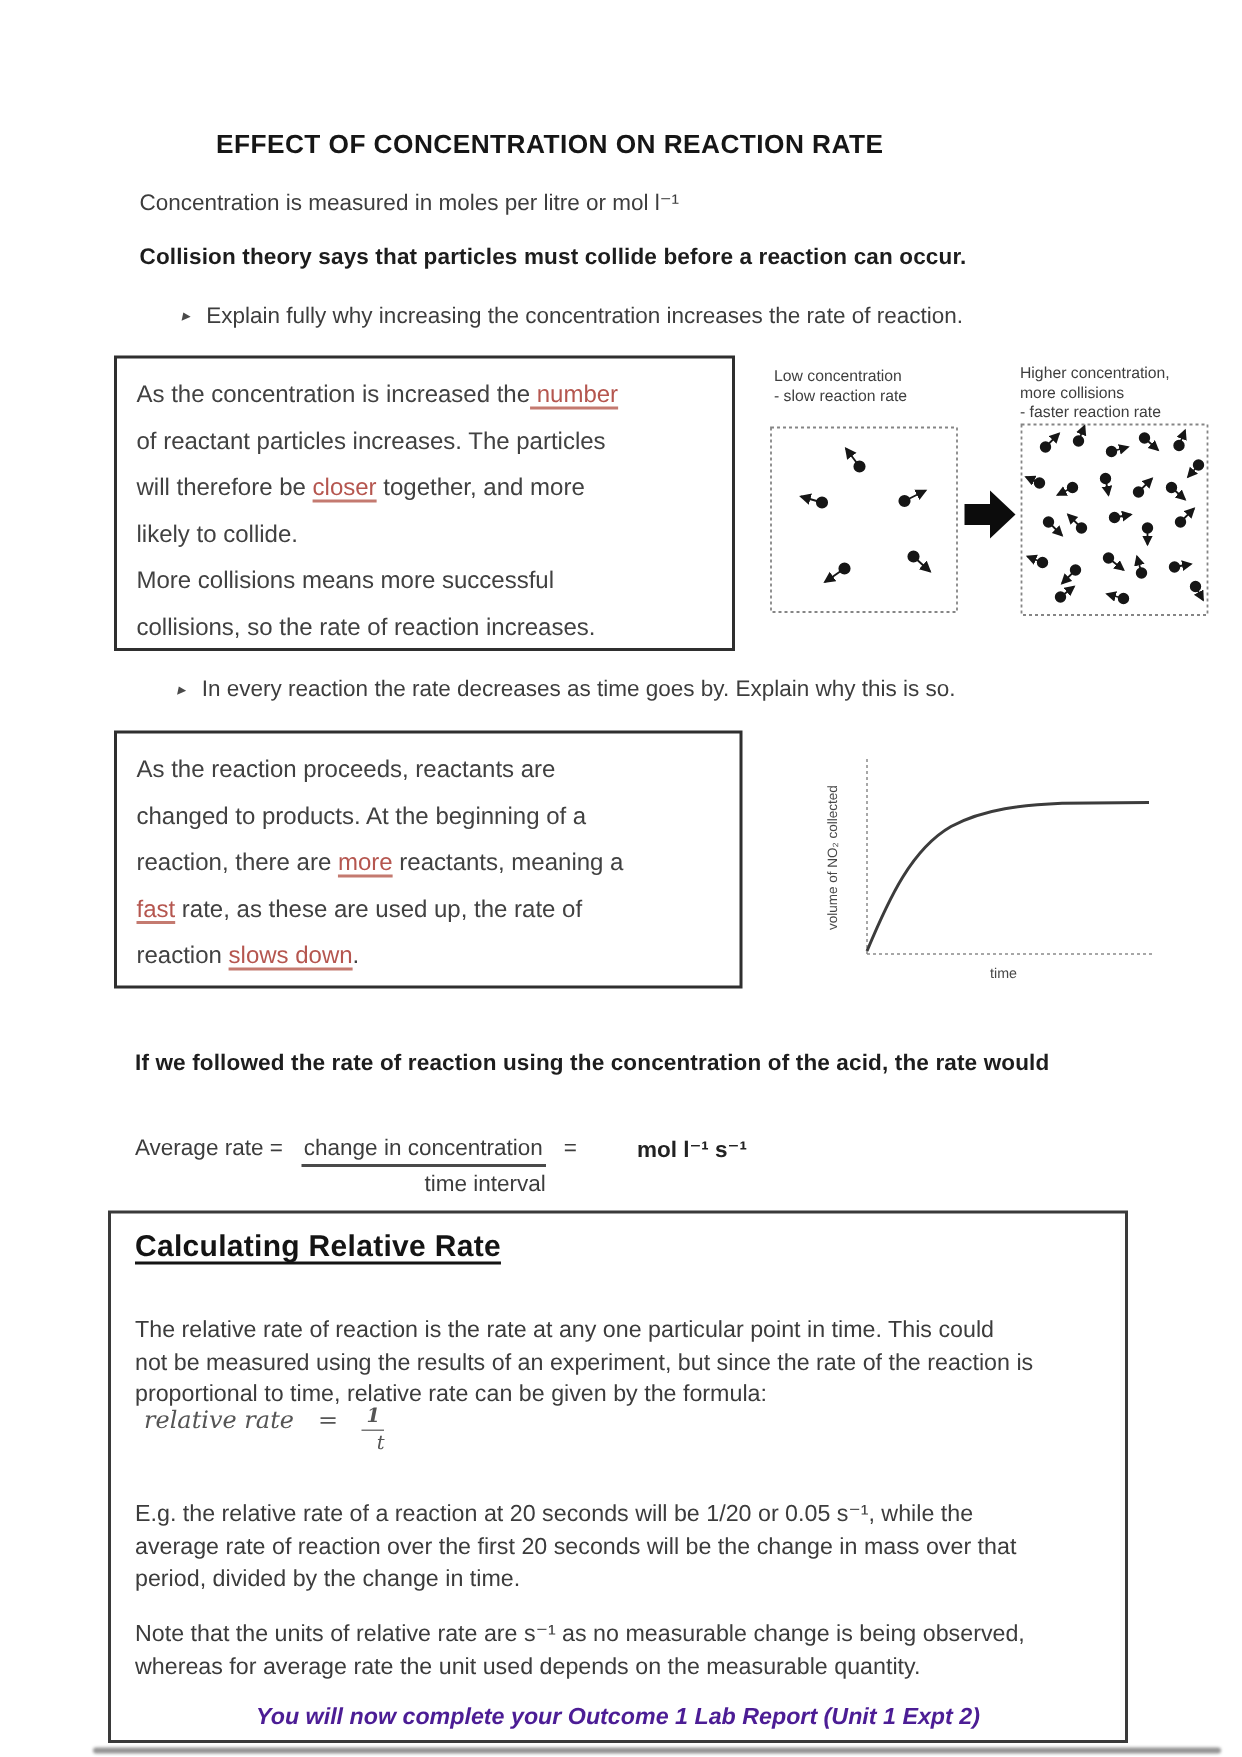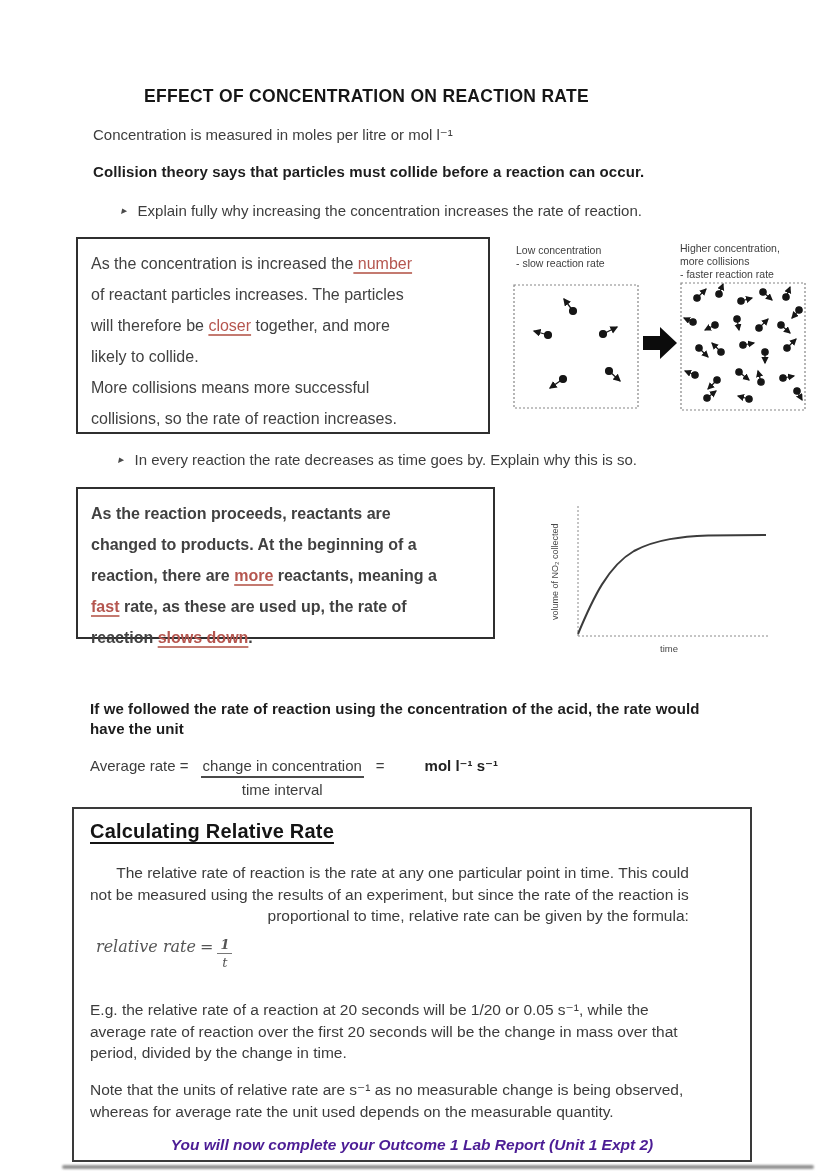"As the reaction proceeds, reactants" div.abs { font-weight: bold -> none; height: 152px -> 172px }
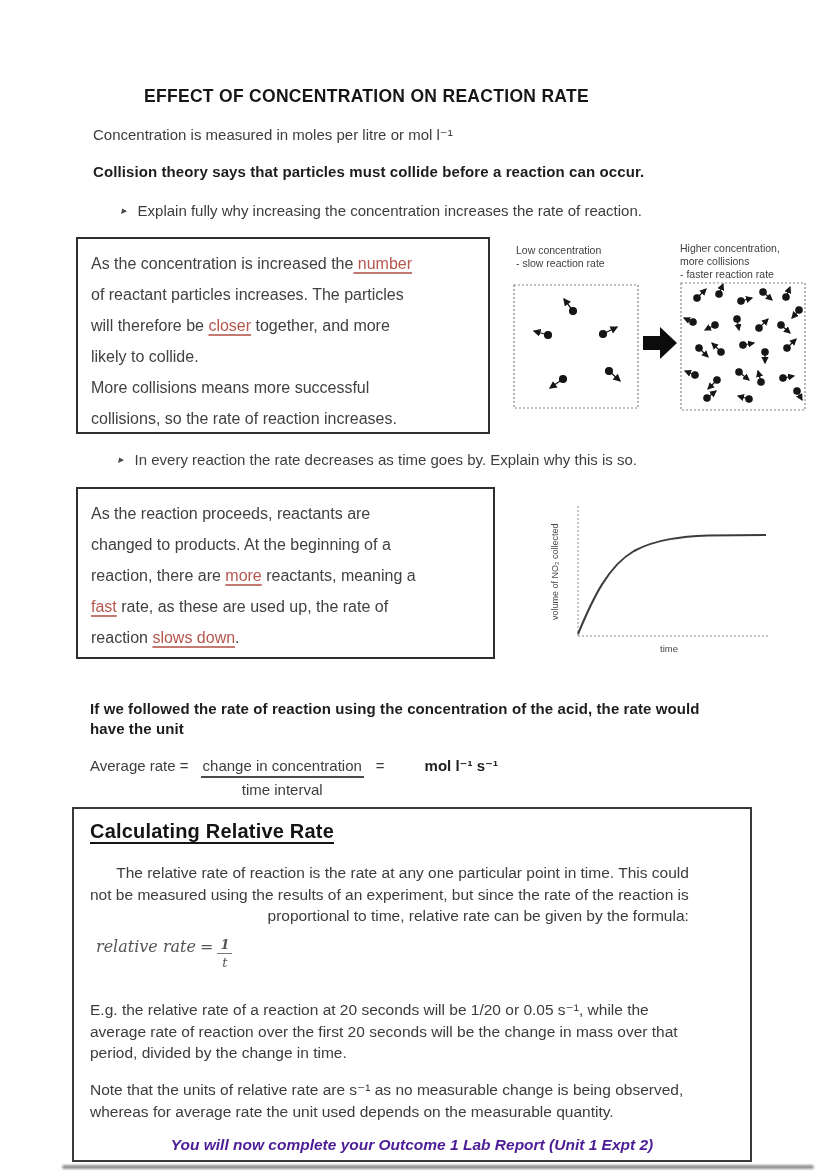"have the unit" div.bold-line { html: <div>have the unit</div> -> none }
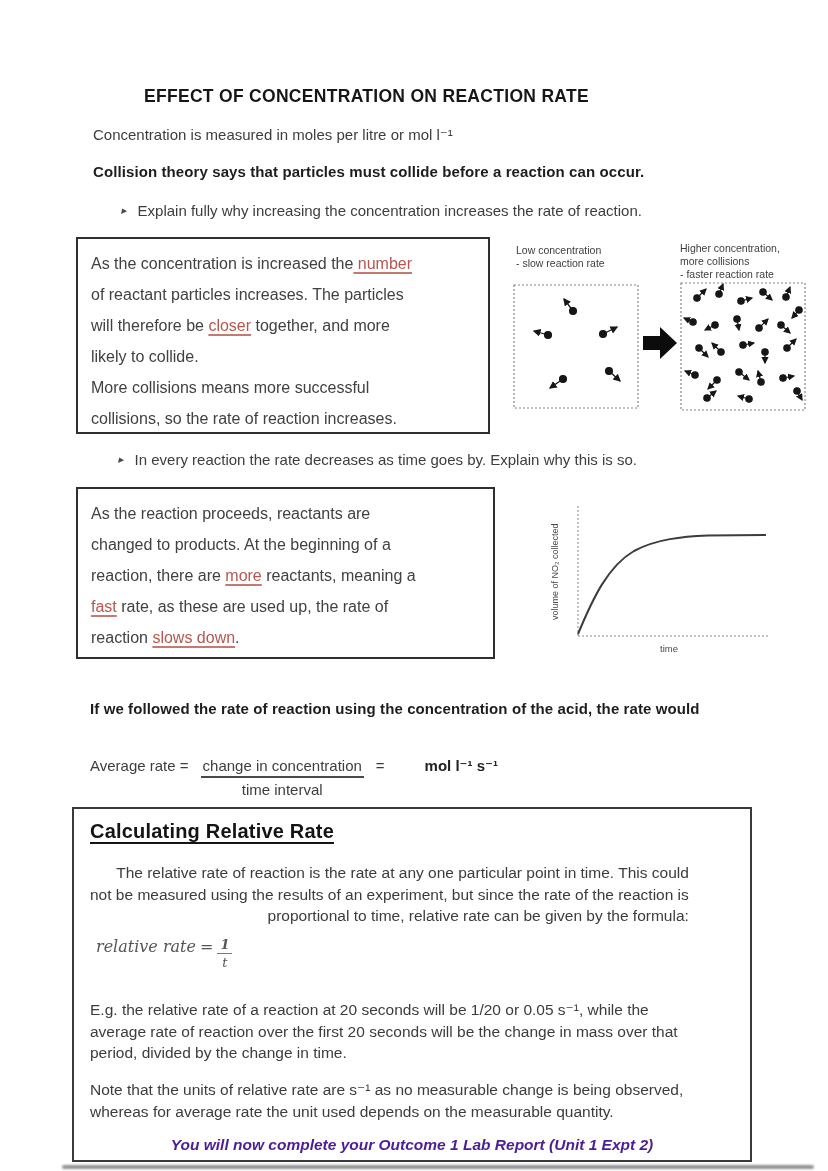"time interval" .frac .den { text-align: none -> right }
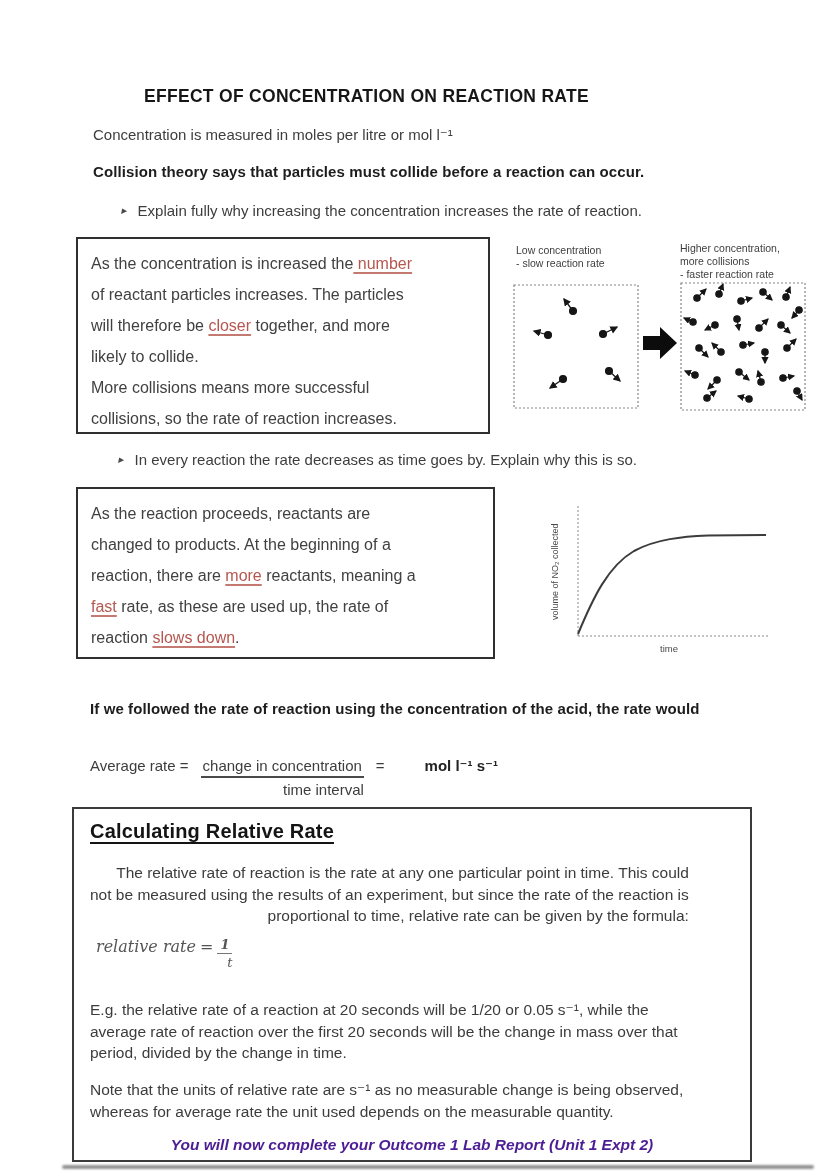"The relative rate of reaction" div.abs { text-align: right -> none; top: 53px -> 67px }
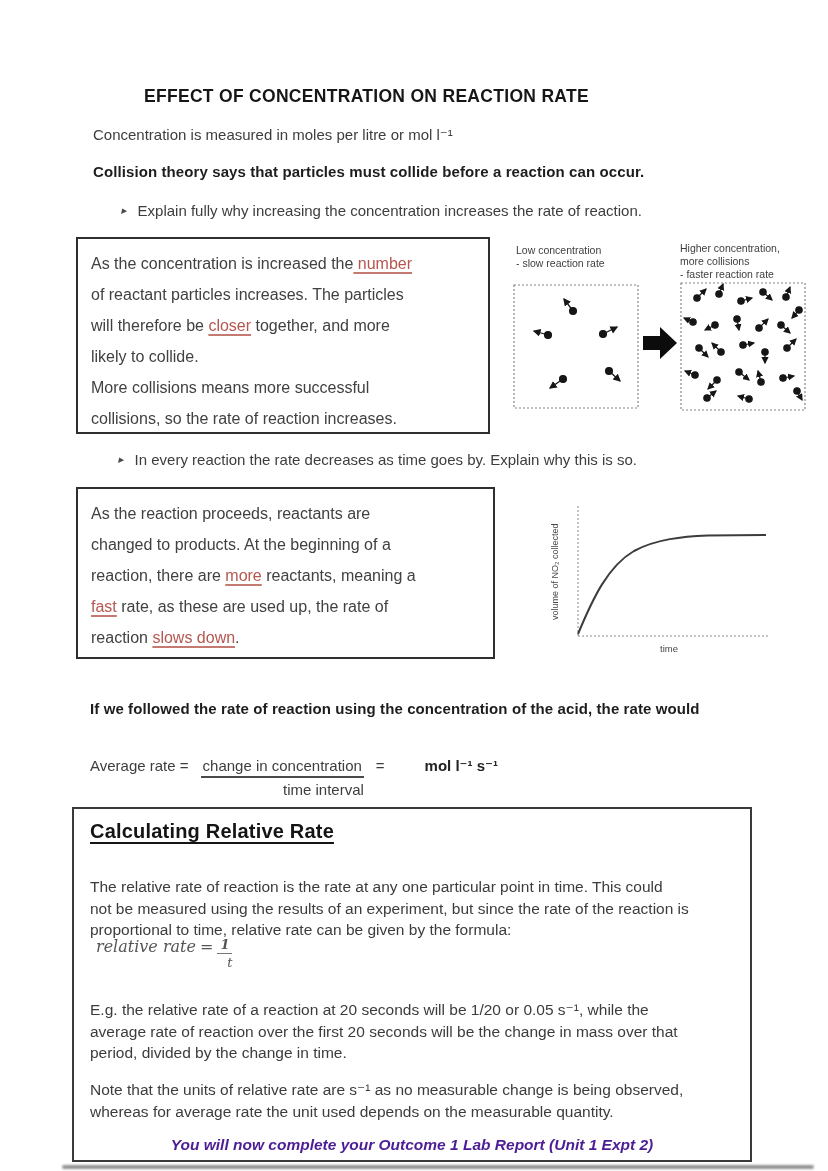"relative rate" .rel-formula { gap: 4px -> 16px }
